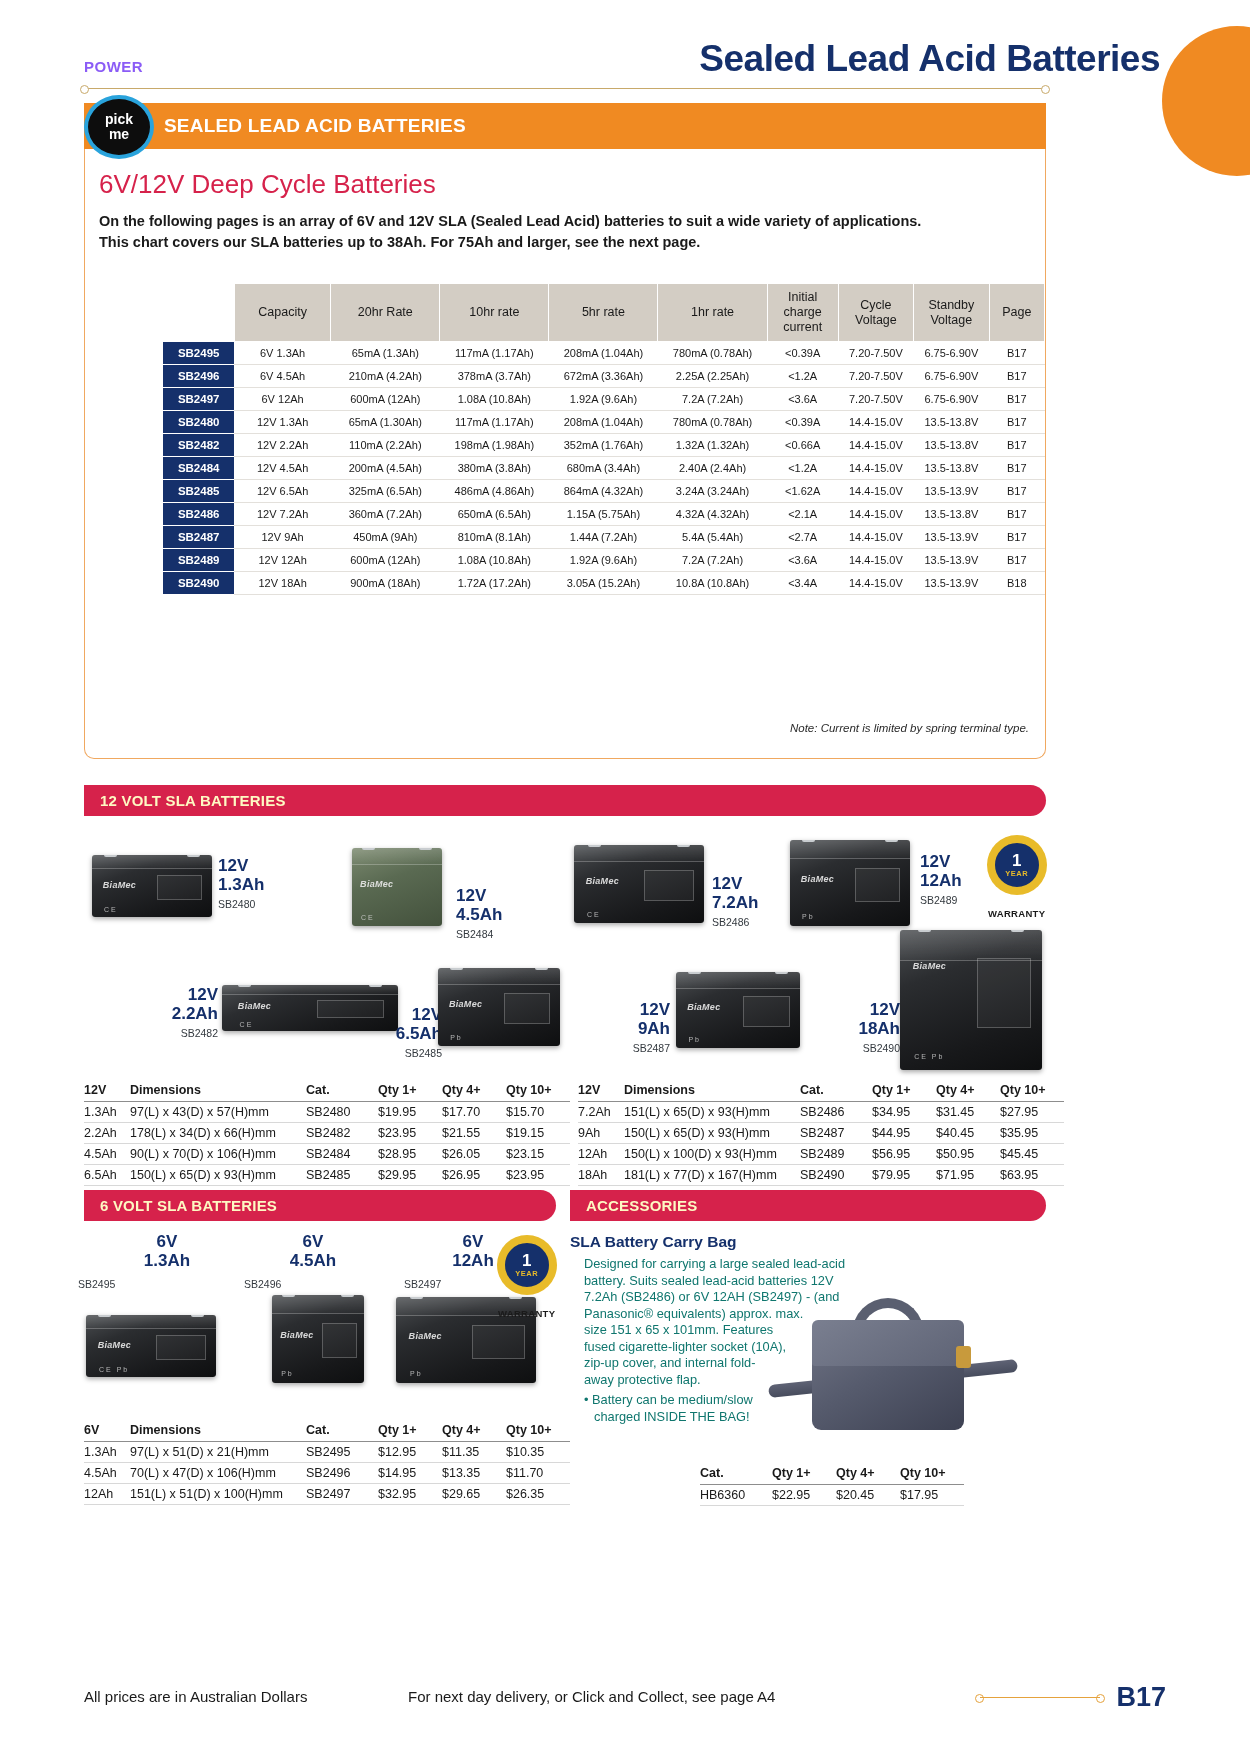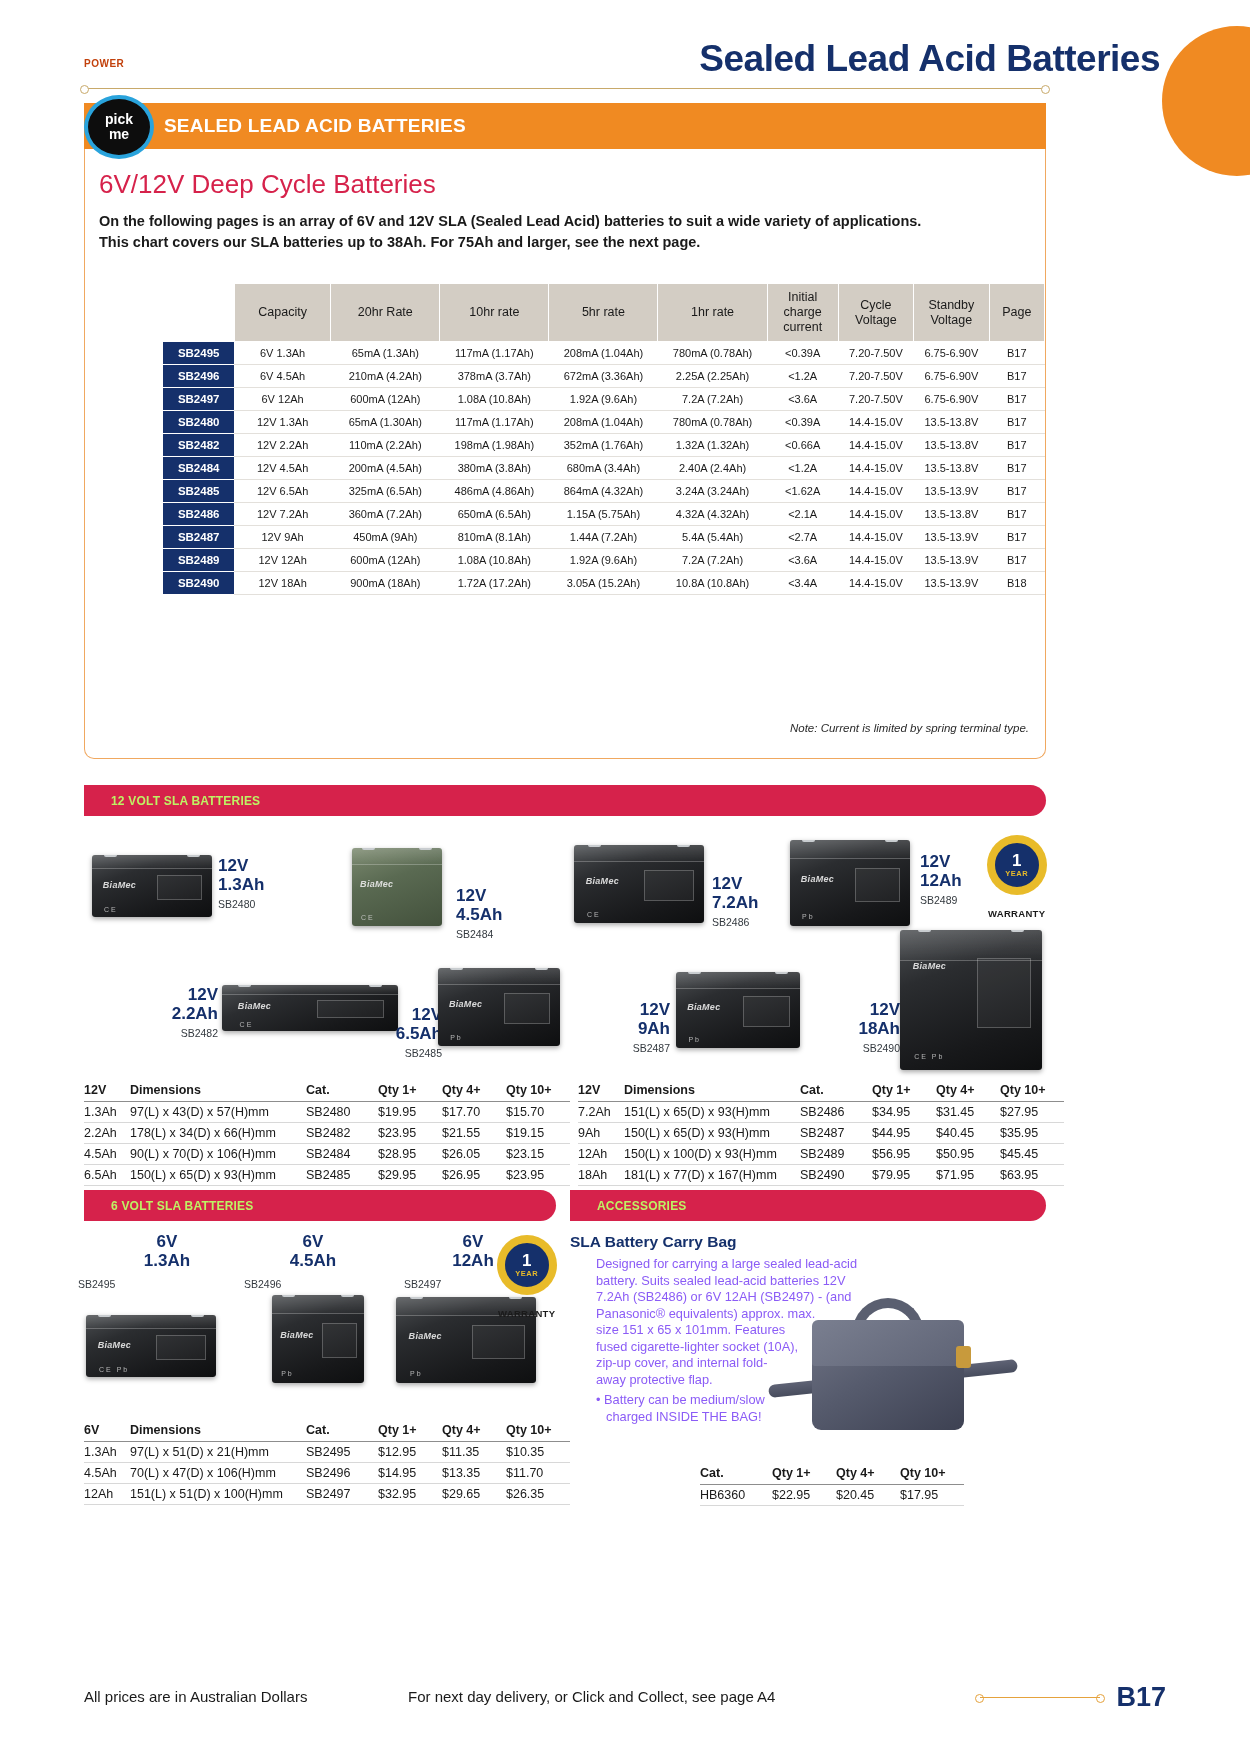"POWER" .power-label { color: #c2410c -> #8b5cf6; font-size: 10px -> 15px }
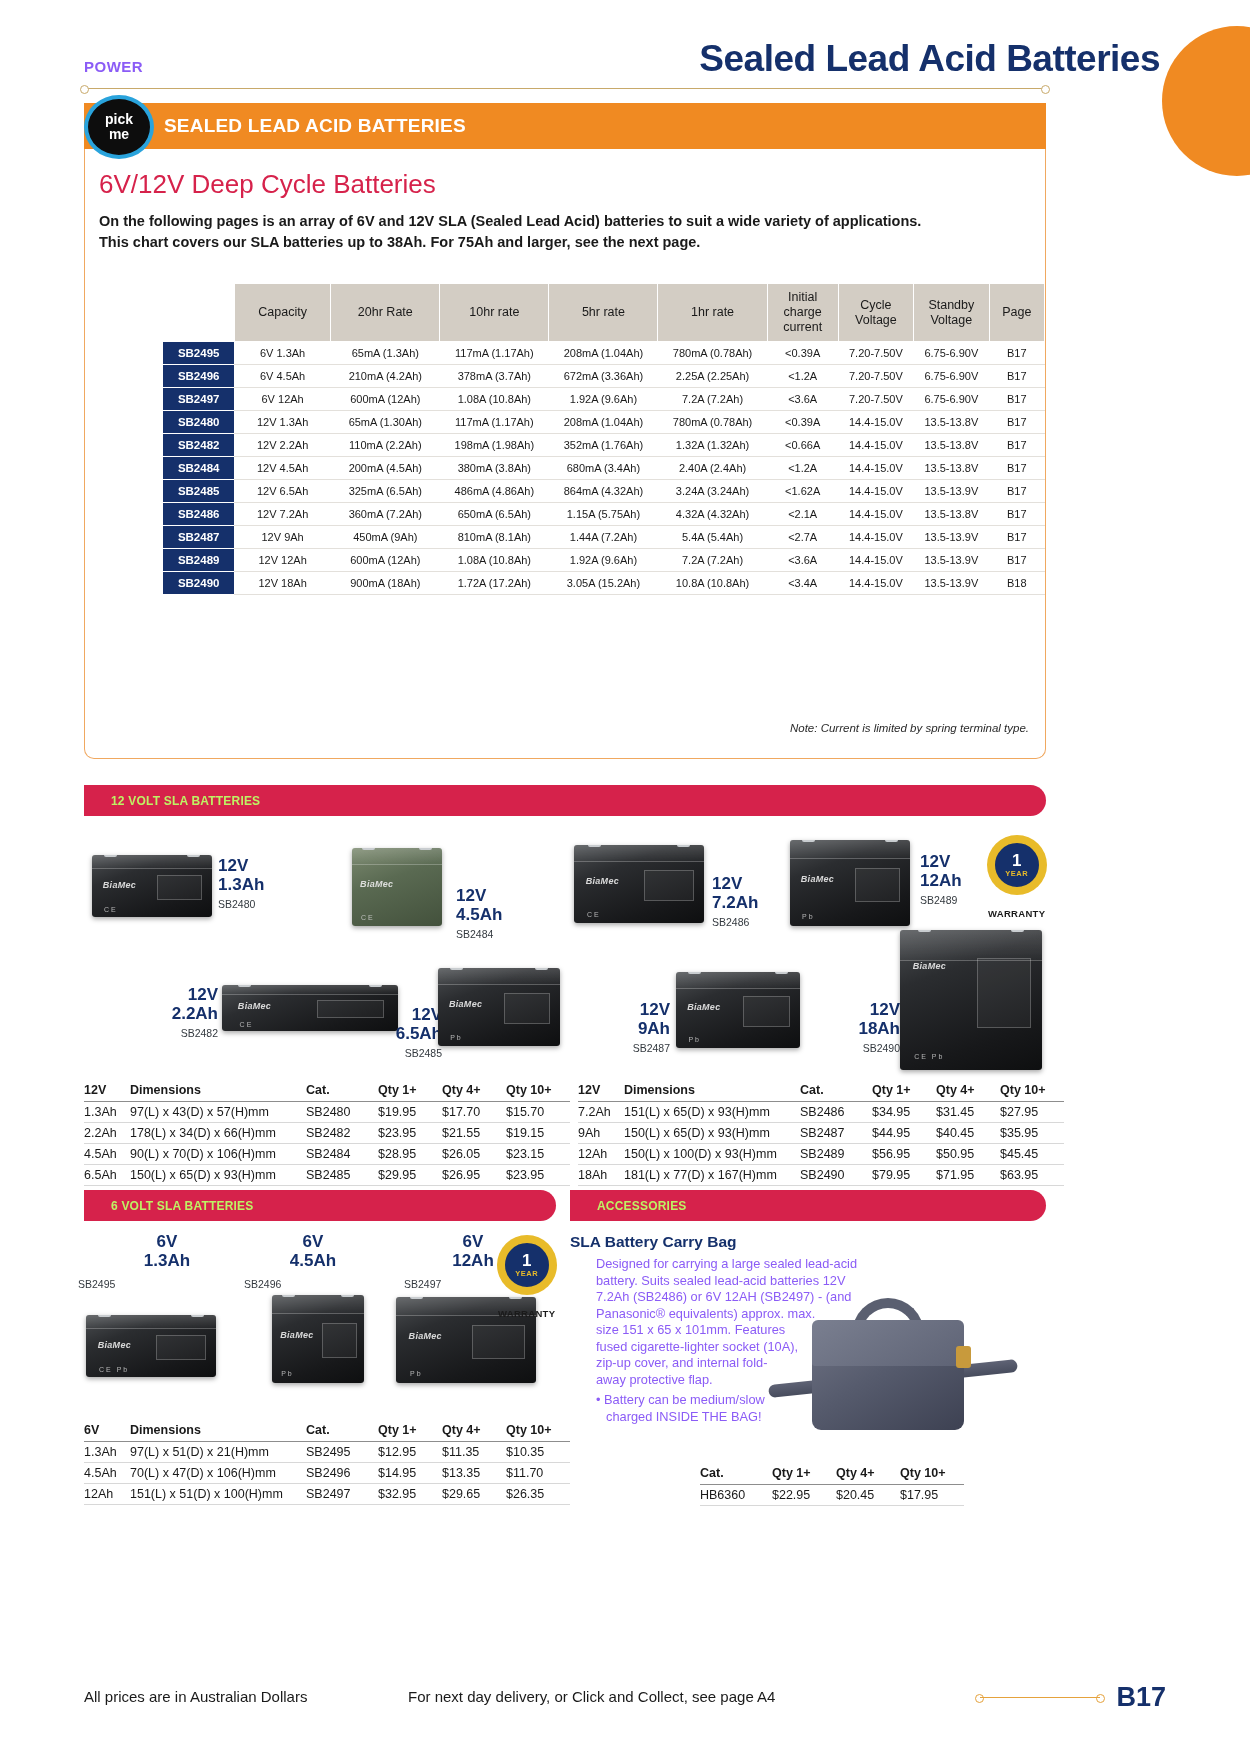"12 VOLT SLA BATTERIES" .red-bar span { color: #bef264 -> #fef9c3; font-size: 12px -> 15px; margin-left: 27px -> 16px }
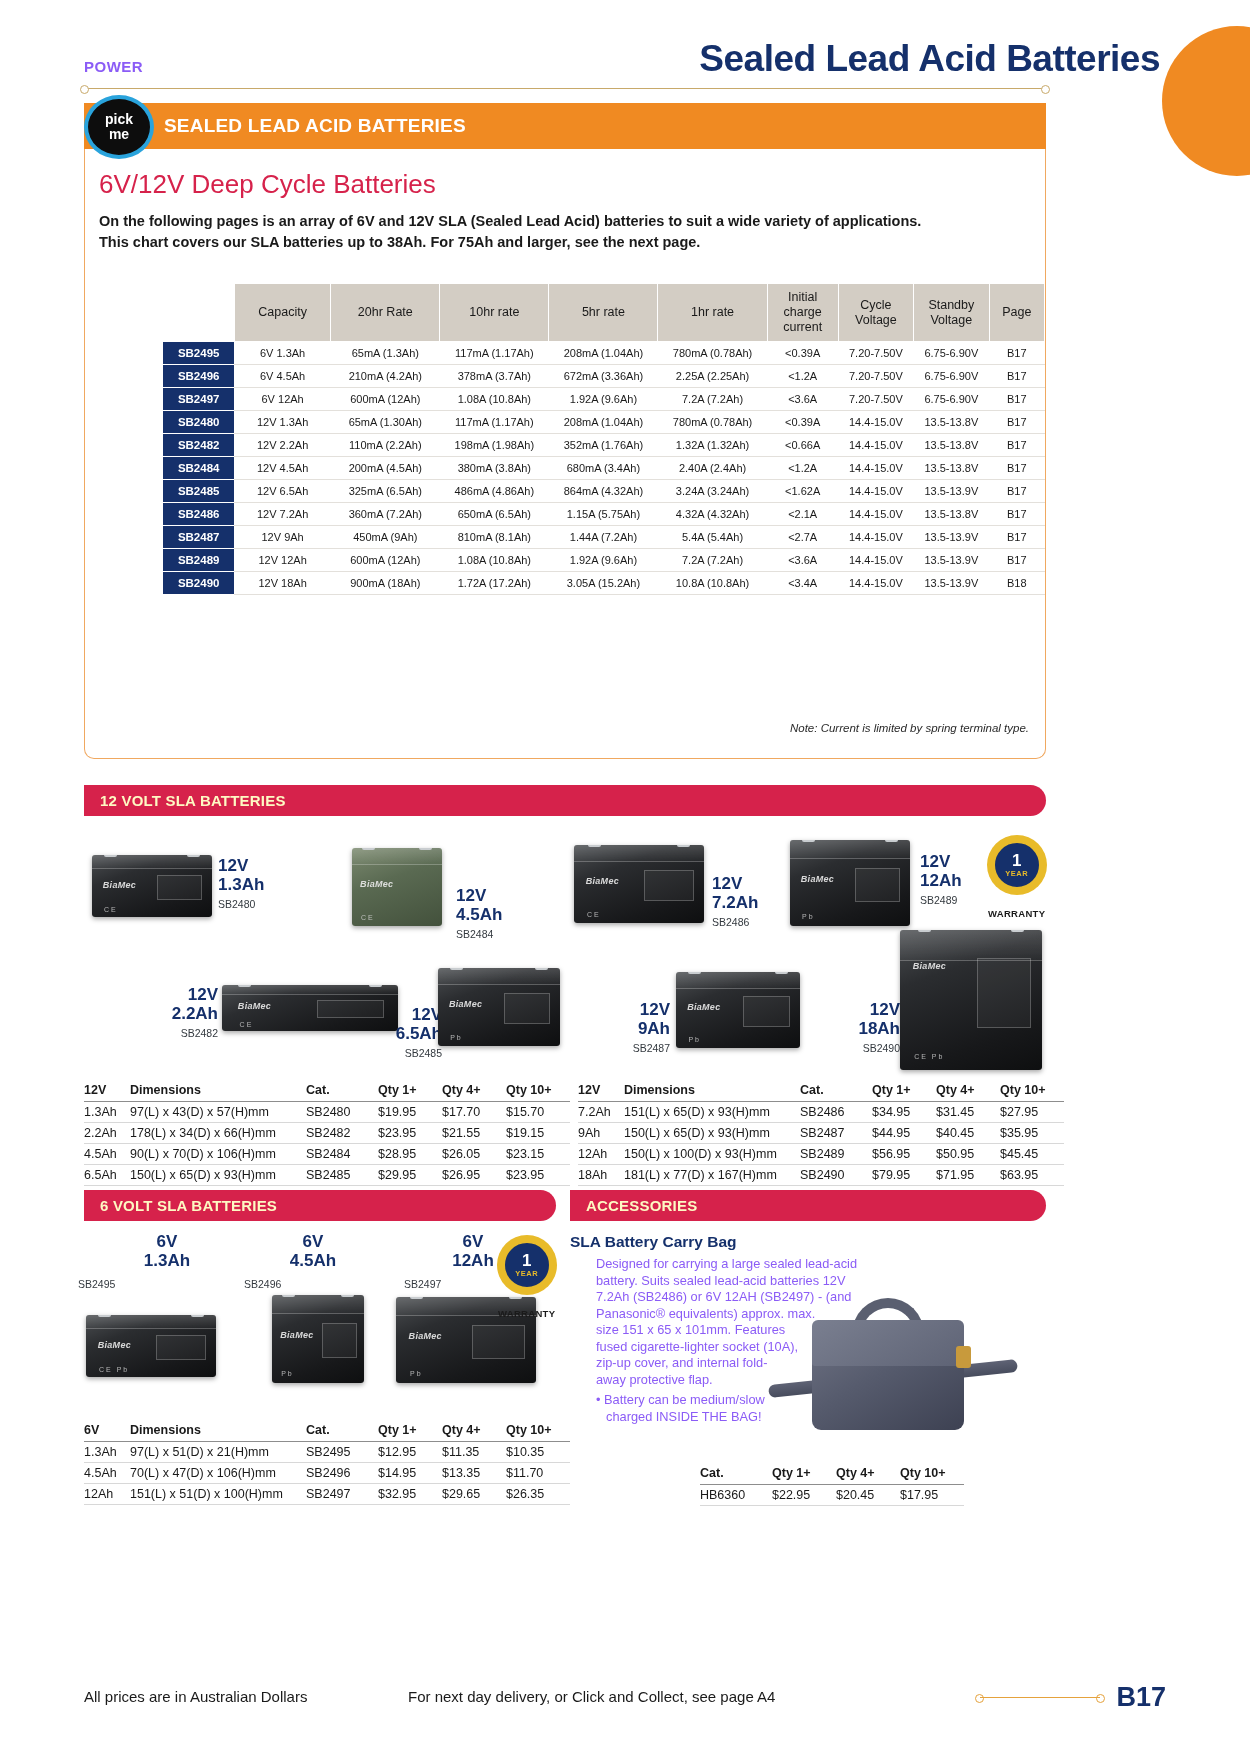"Designed for carrying a large" .acc-desc { color: #8b5cf6 -> #0f766e; left: 596px -> 584px }
